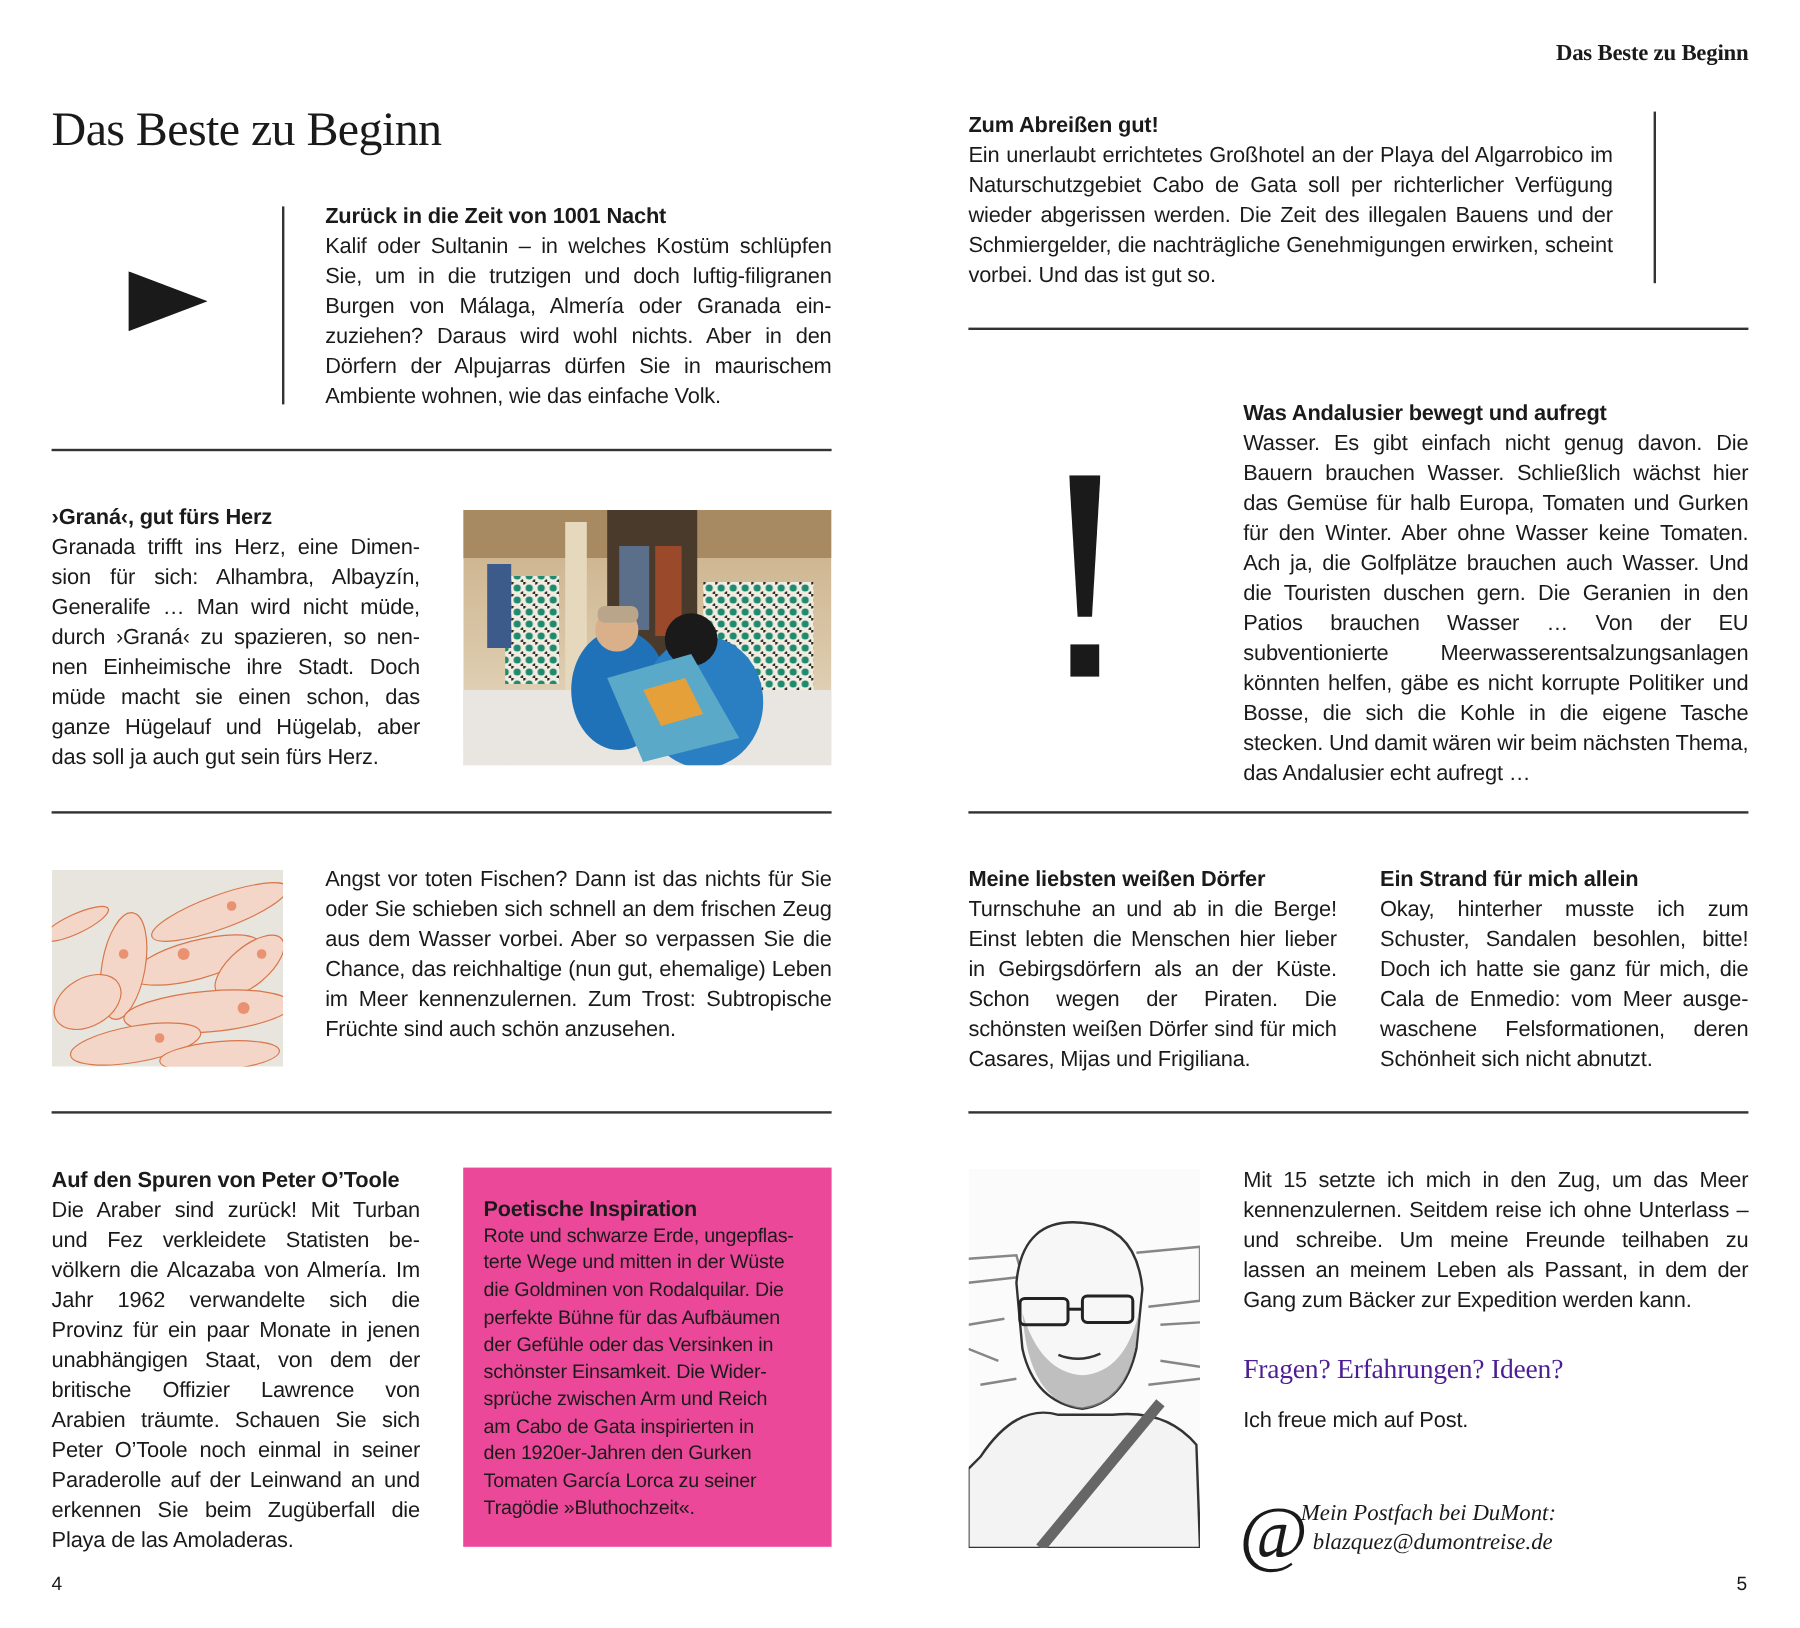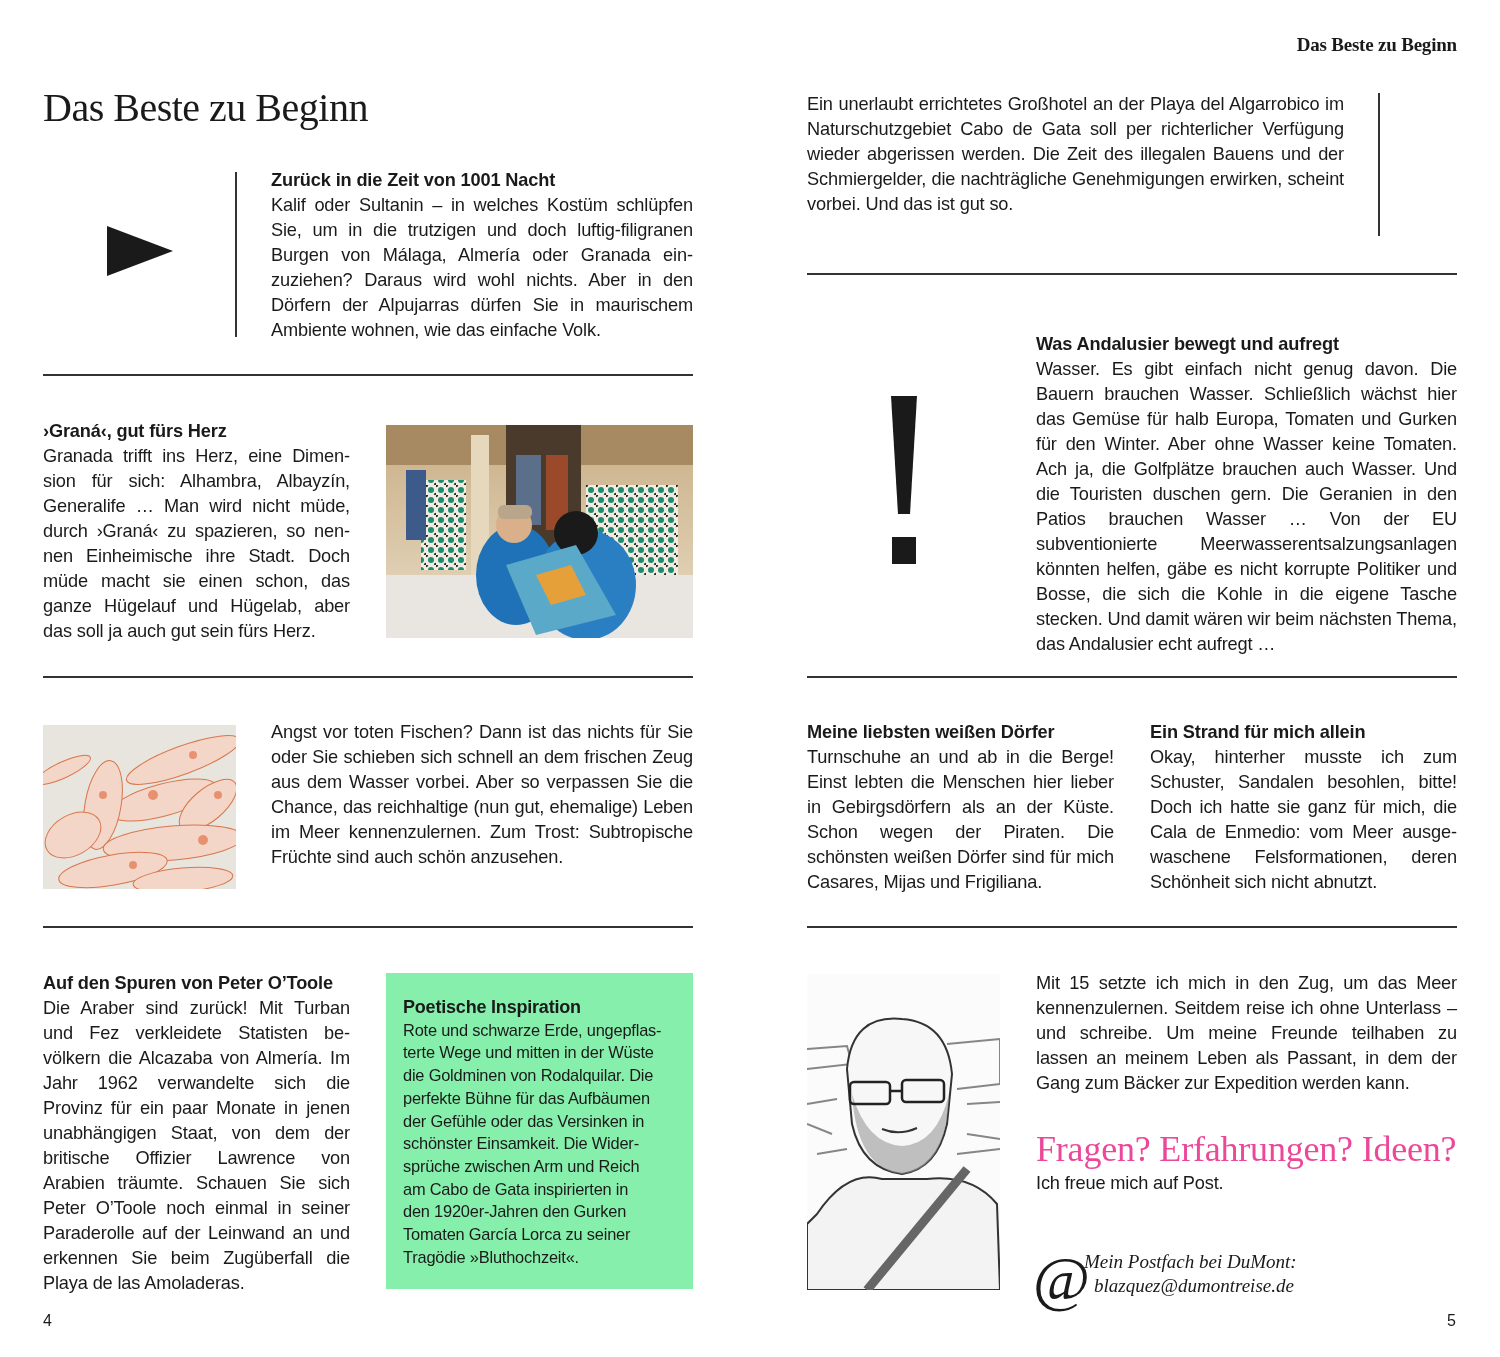"Zum Abreißen gut!" span.h { html: none -> <span>Zum Abreißen gut!</span> }
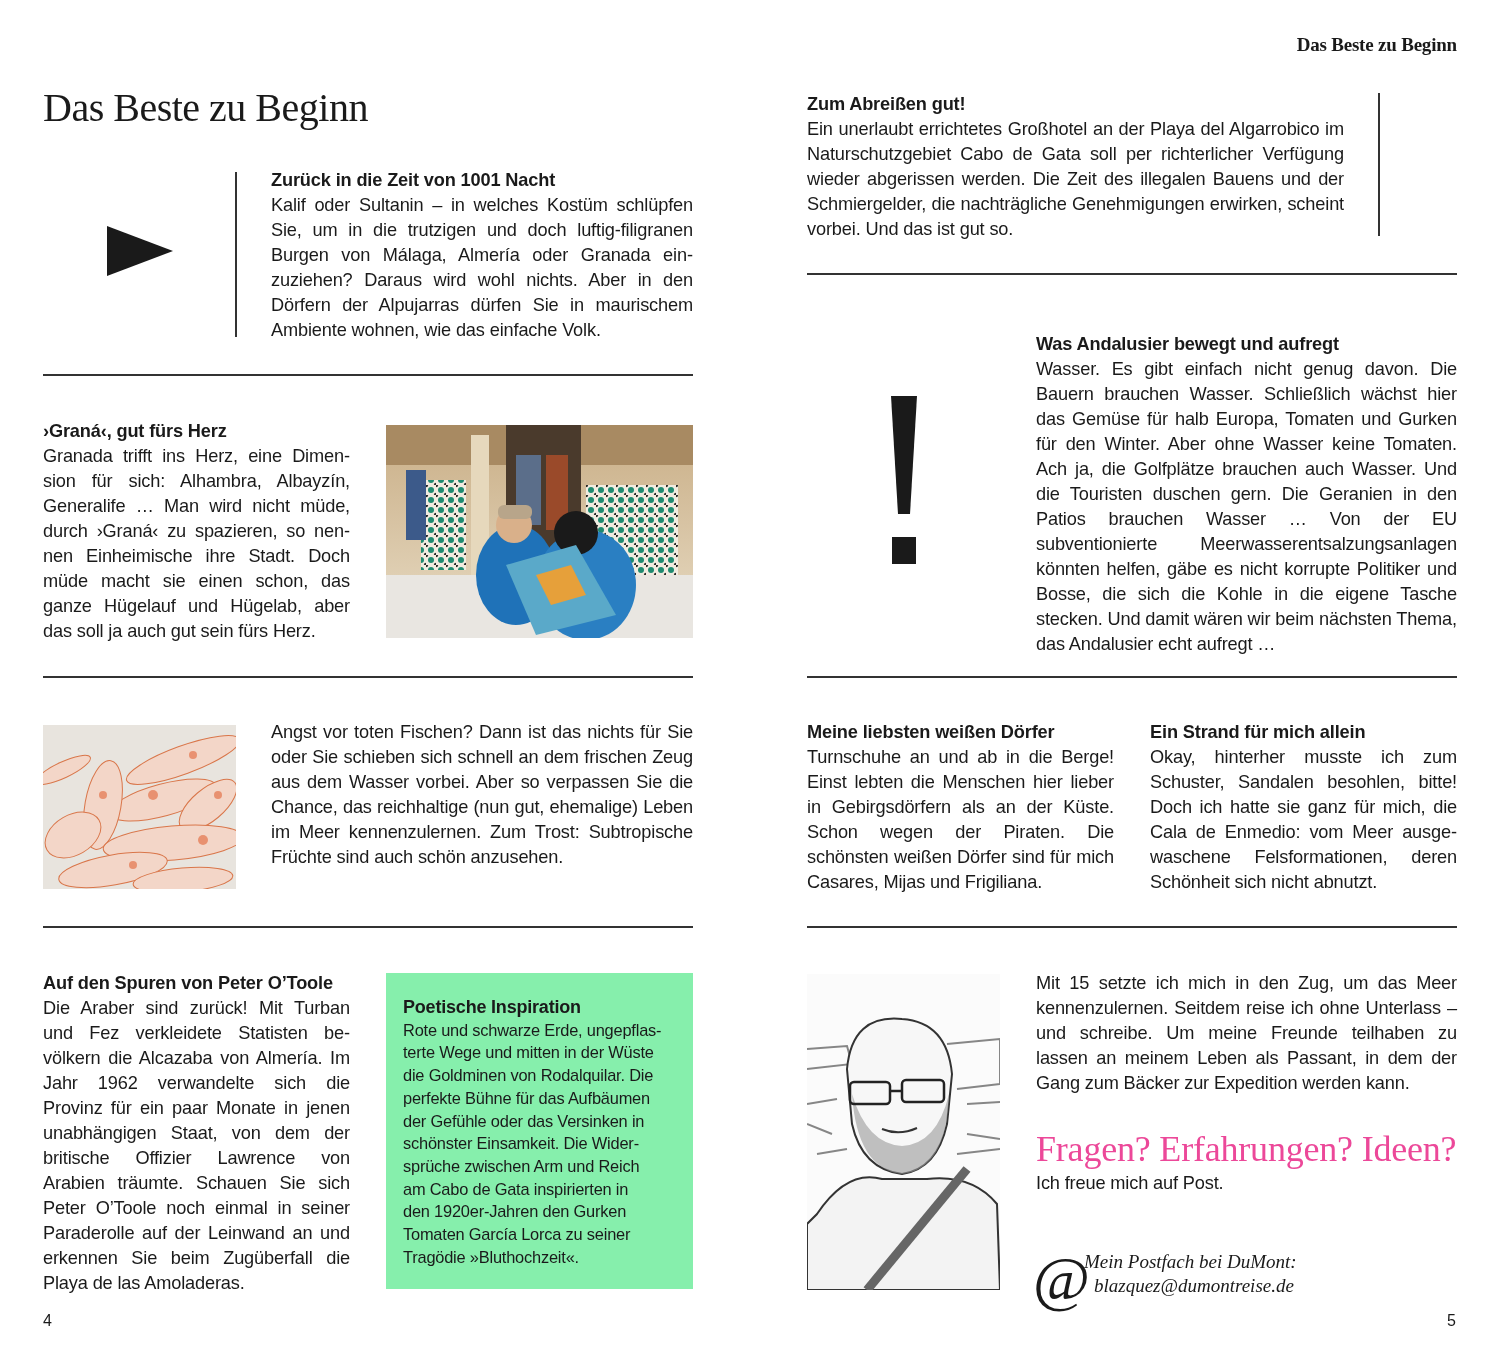"Poetische Inspiration" .teal-box { background: #86efac -> #ec4899 }
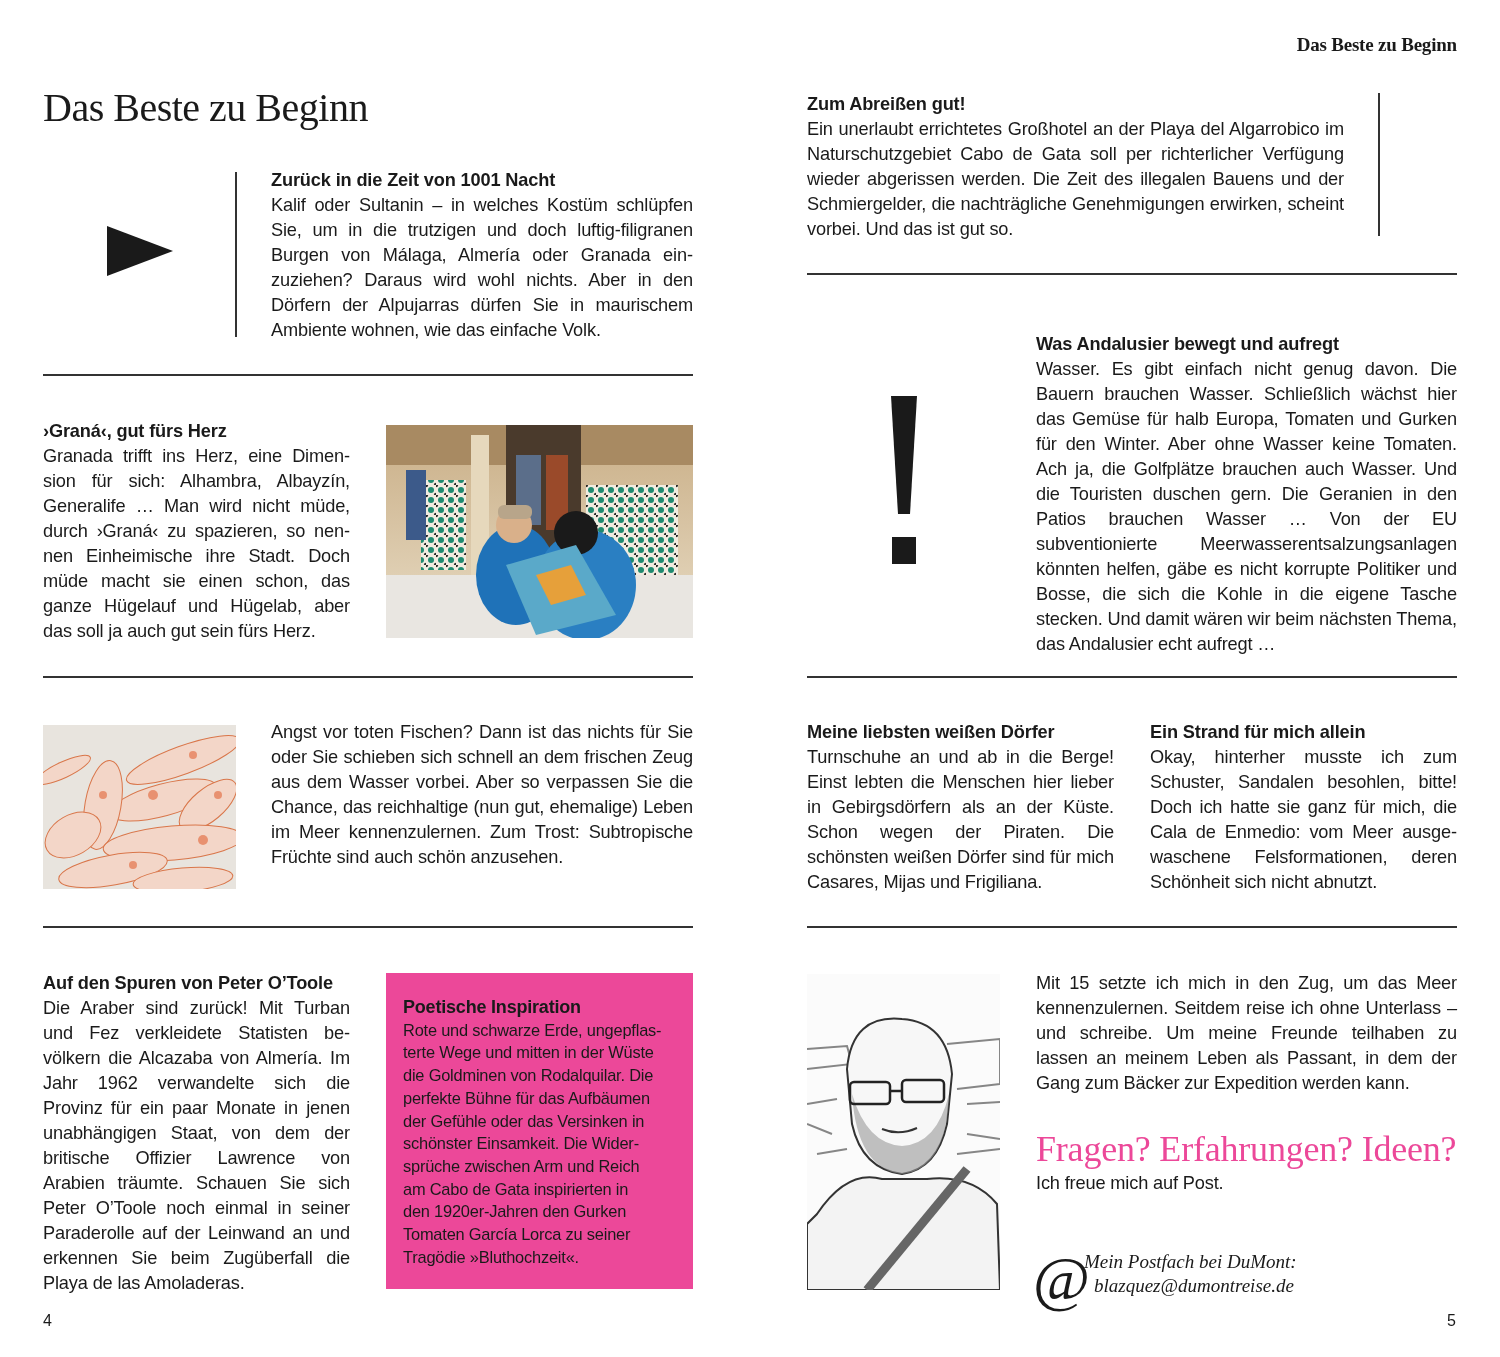"Fragen? Erfahrungen? Ideen?" .contact-head { color: #ec4899 -> #4c1d95; font-size: 36px -> 23px }
